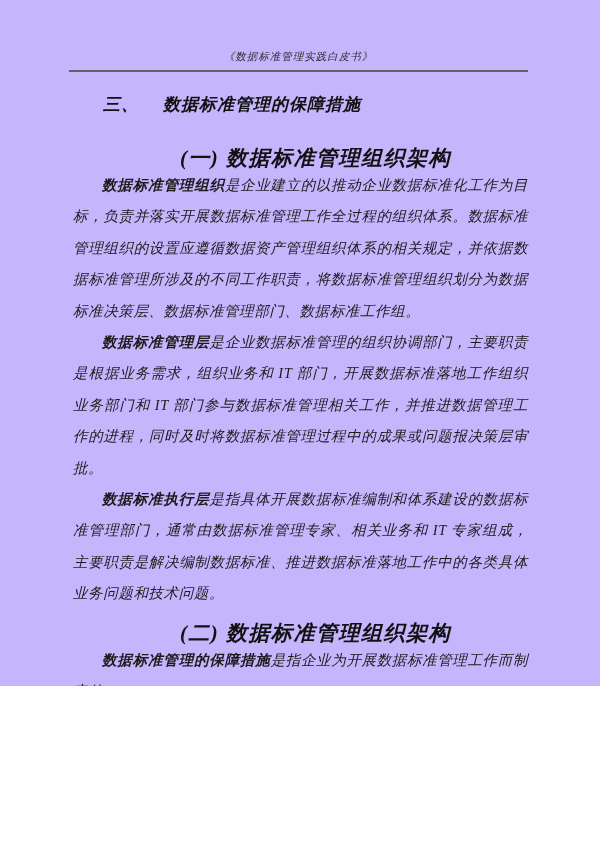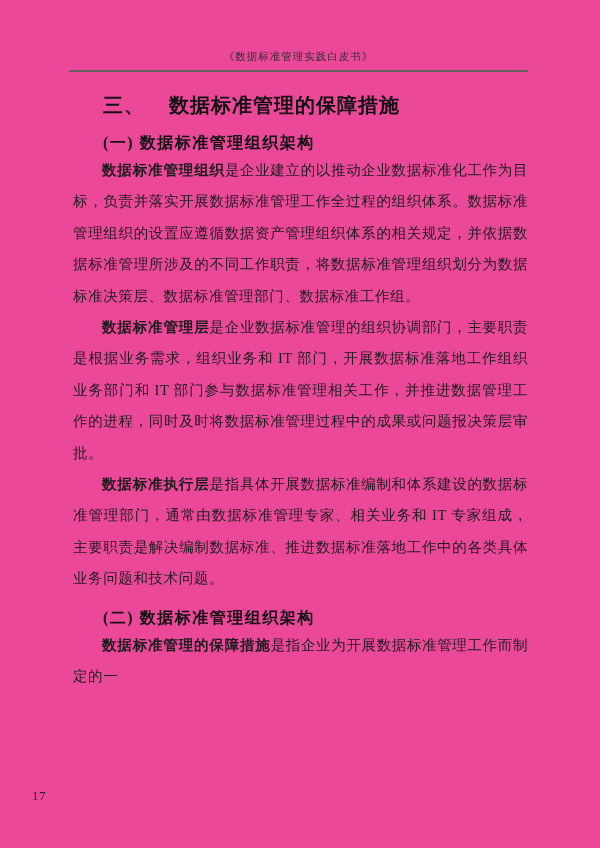"《数据标准管理实践白皮书》" .page { background: #ec4899 -> #c4b5fd; font-style: none -> italic; height: 848px -> 686px }
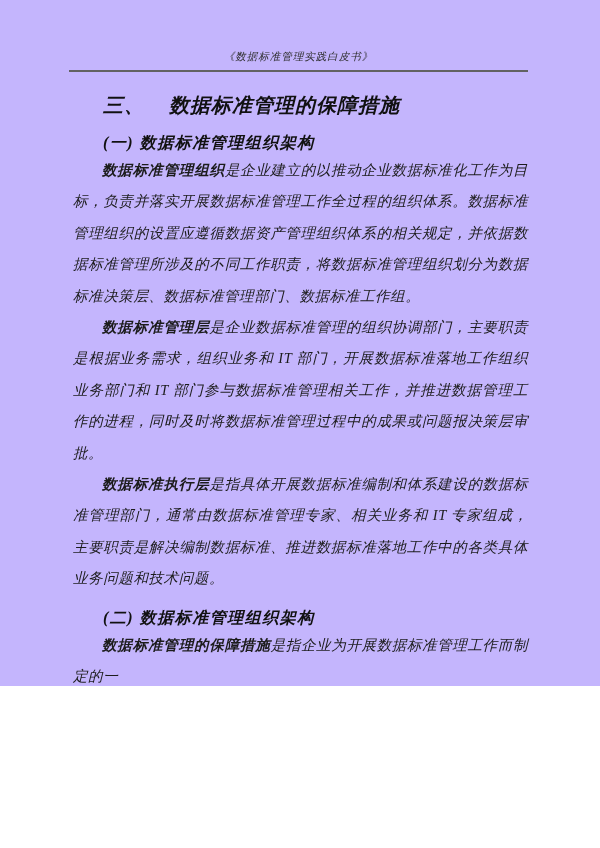"三、 数据标准管理的保障措施" .chapter-heading { font-size: 20px -> 17px }
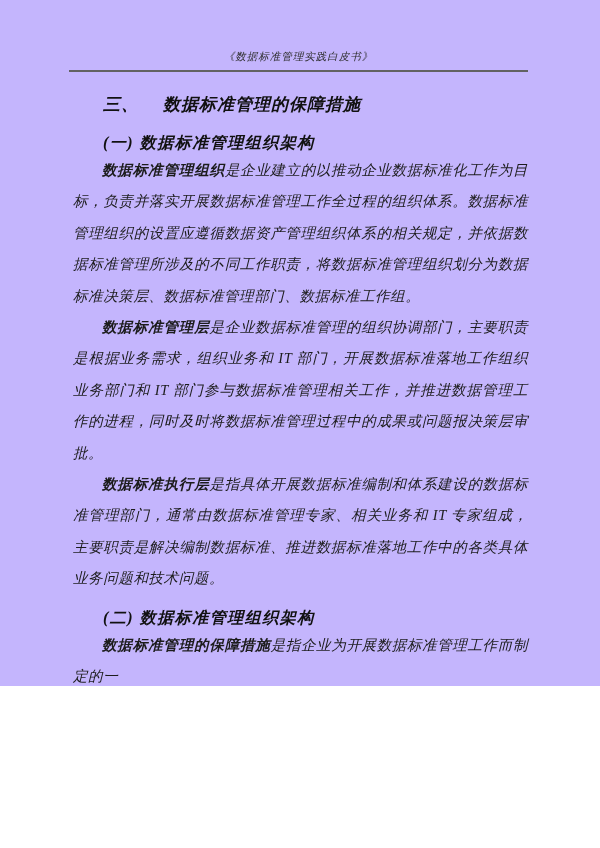"(一) 数据标准管理组织架构" .section-heading { font-size: 16px -> 21px; margin: 13px 0 0 30px -> 28px 0 0 30px; text-align: none -> center }
